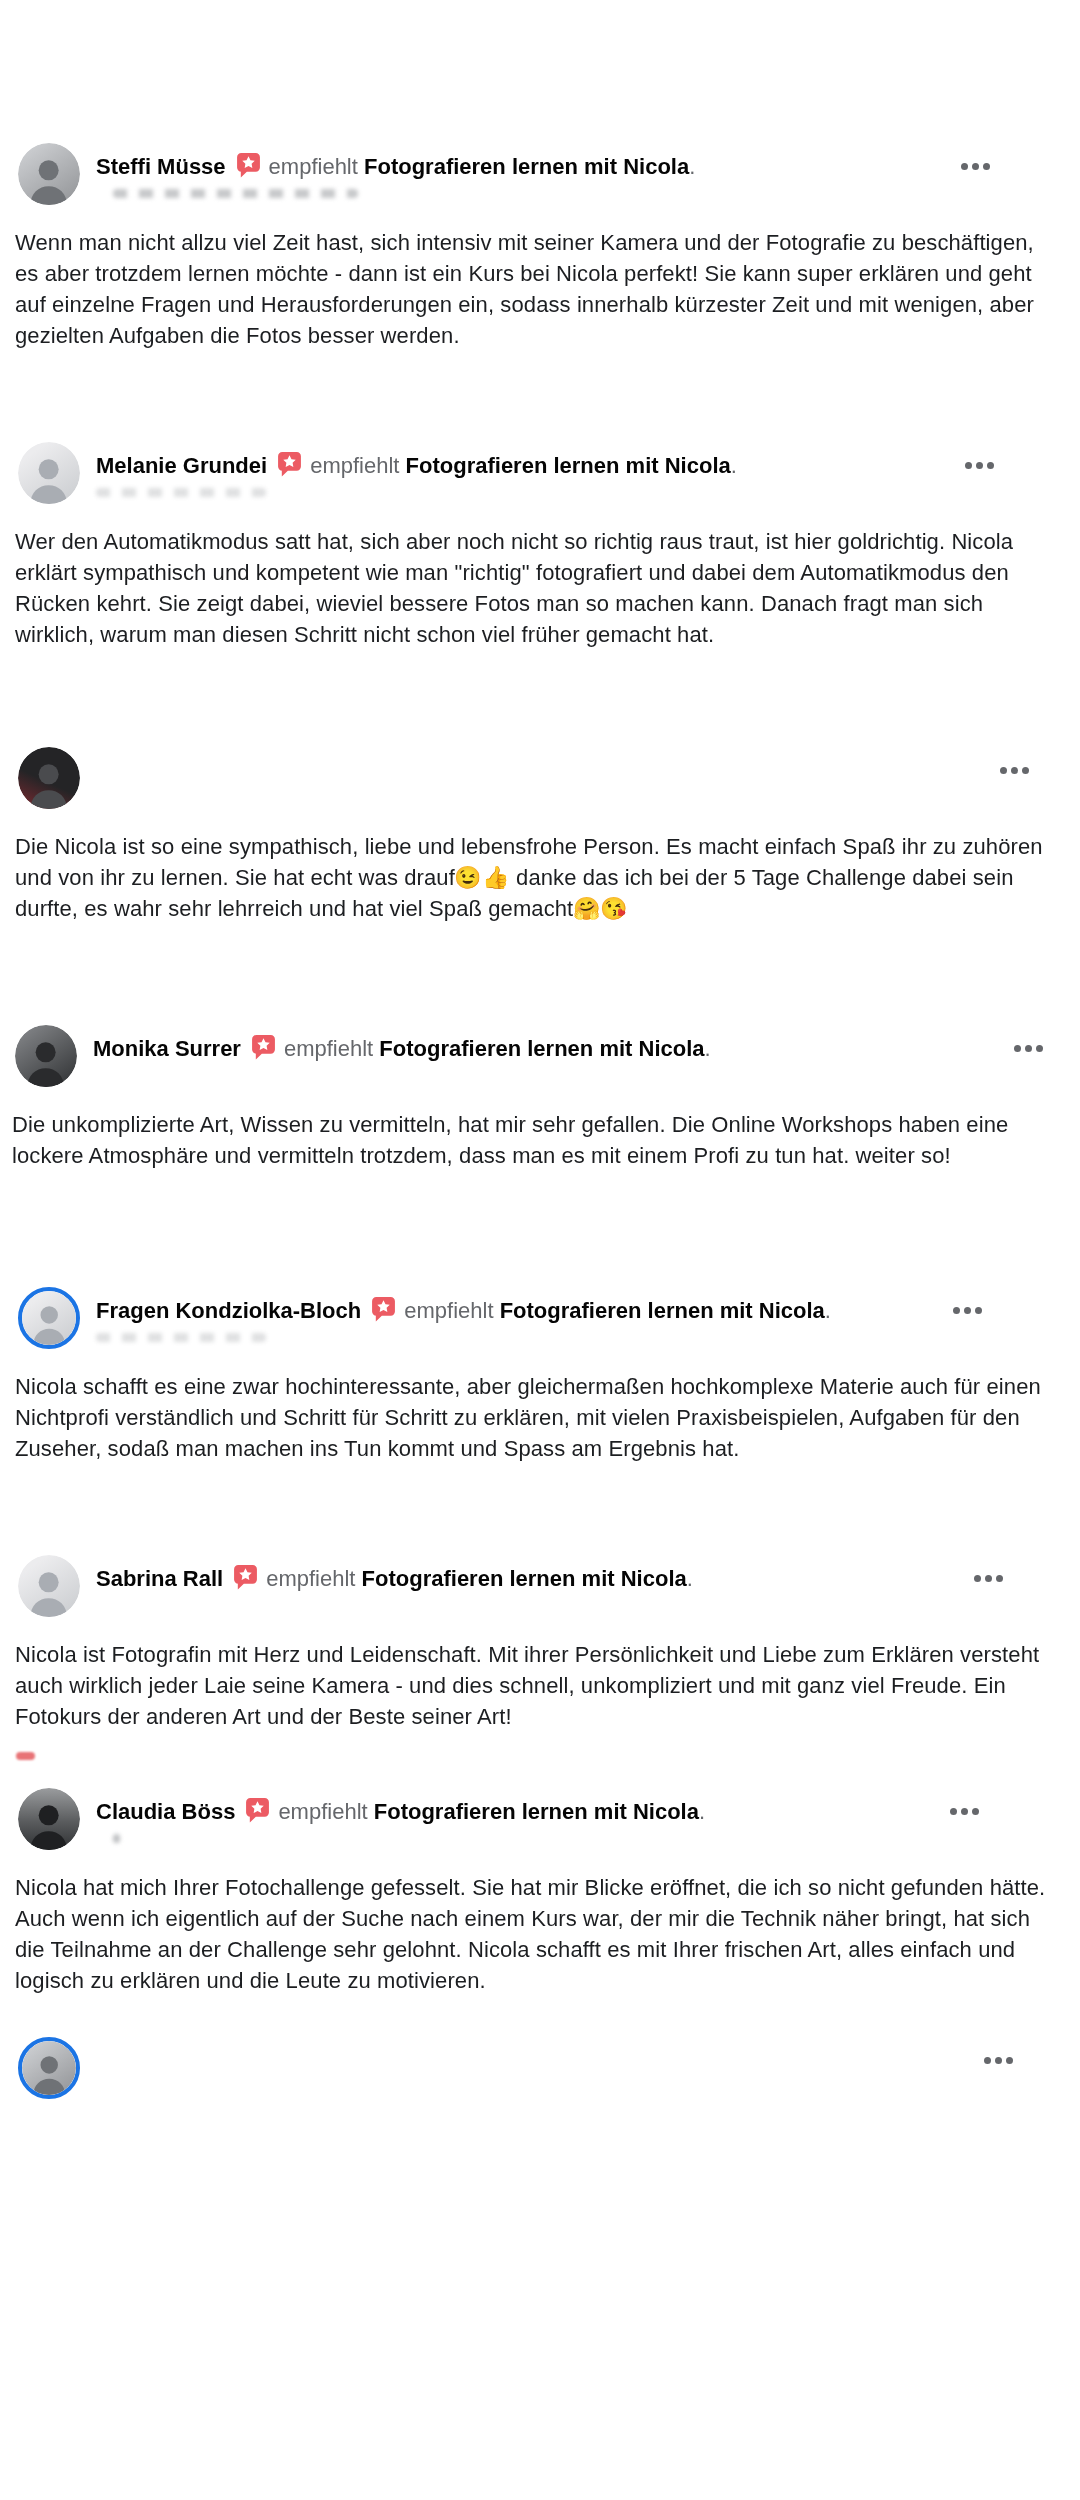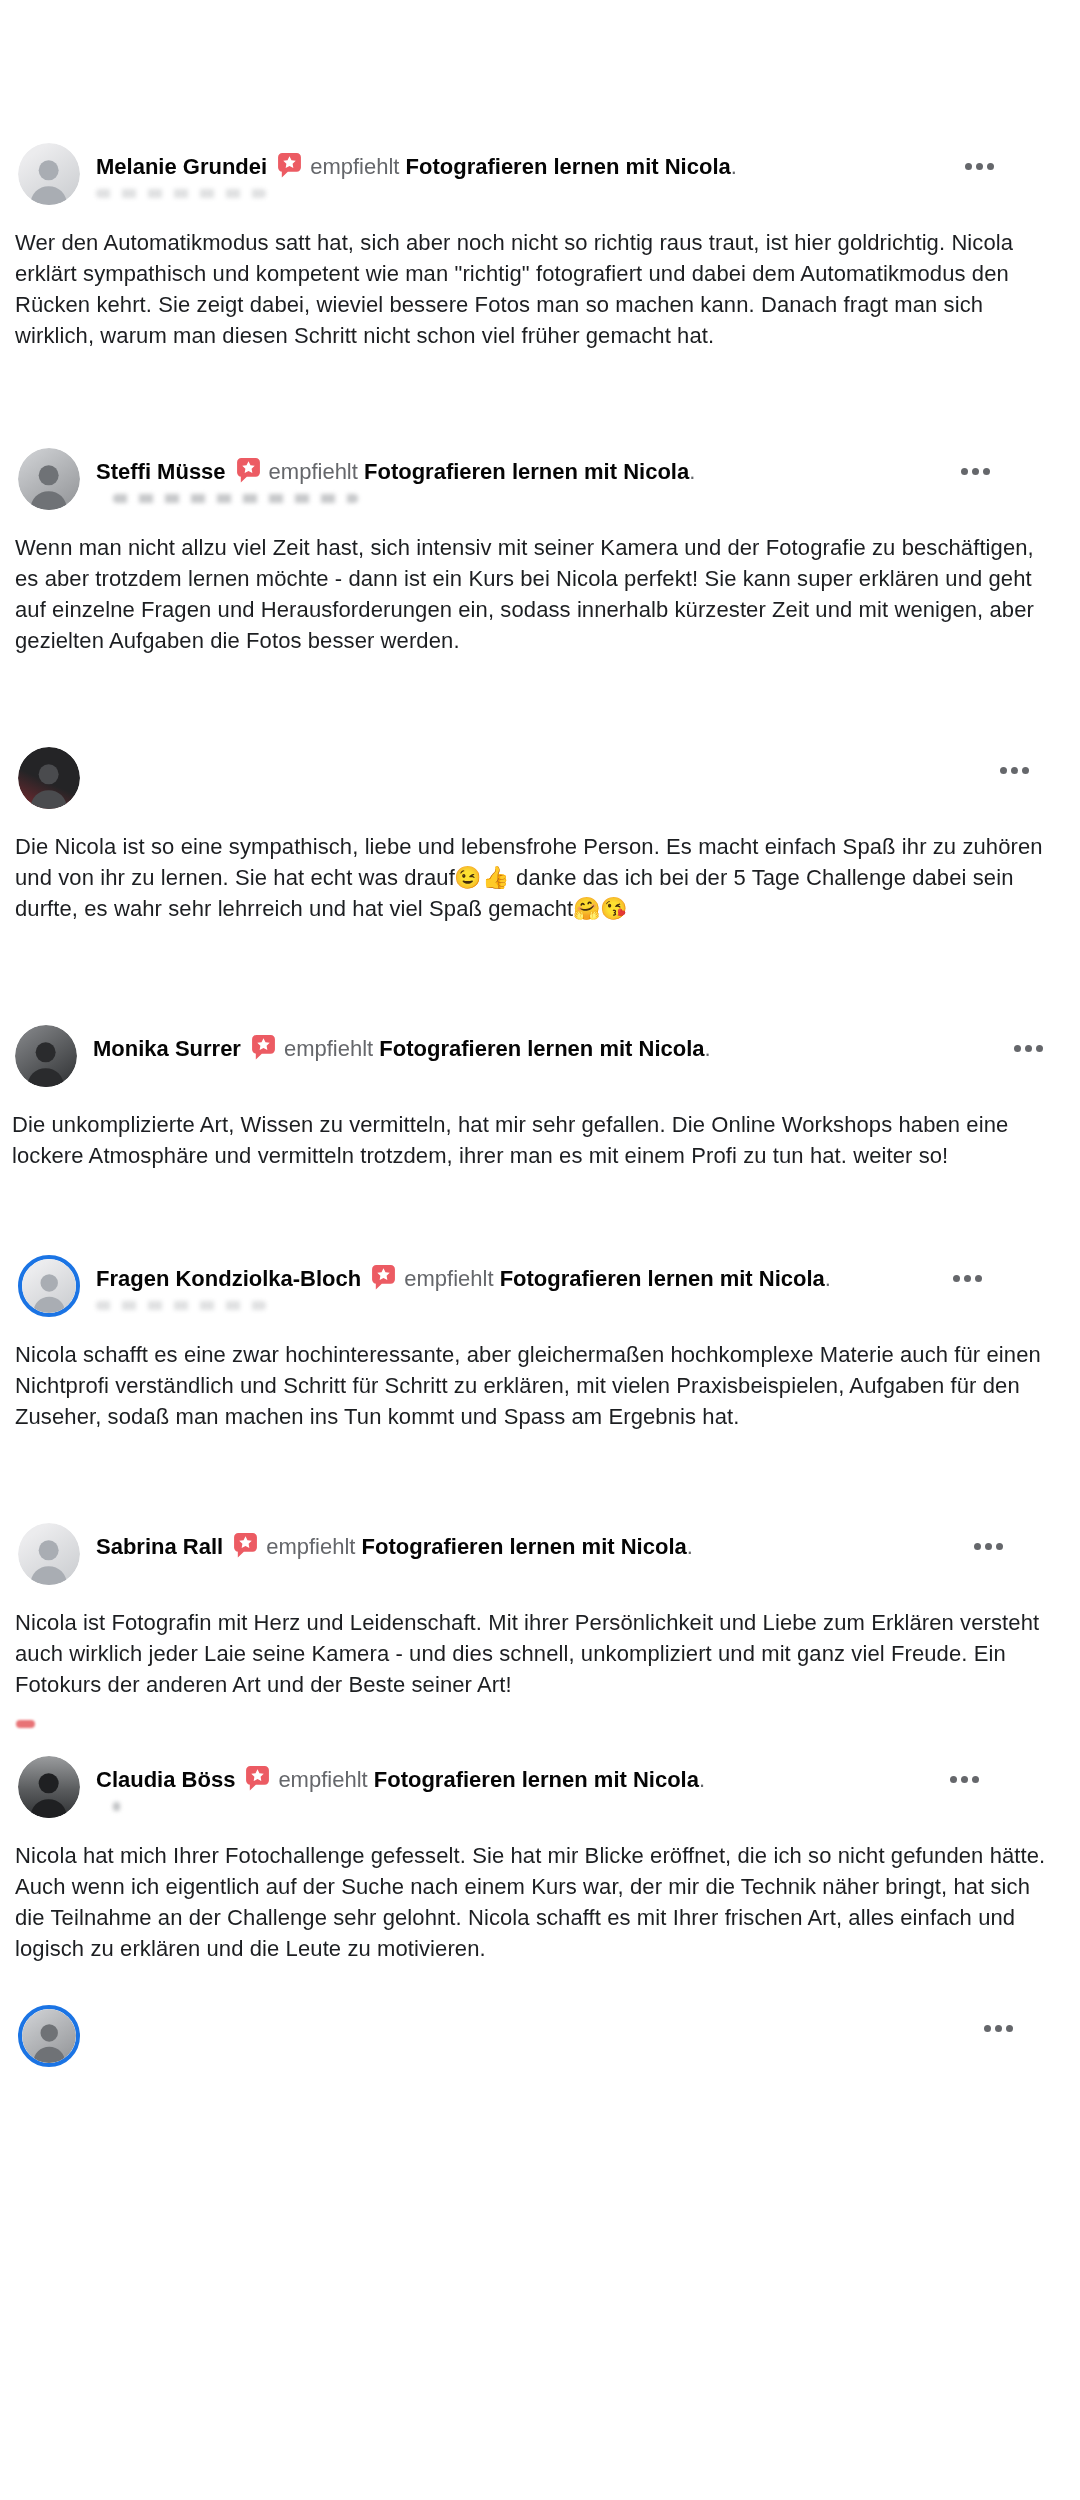"Melanie Grundei empfiehlt Fotografieren" article.review { order: before "Steffi Müsse empfiehlt Fotografieren" -> after "Steffi Müsse empfiehlt Fotografieren" }
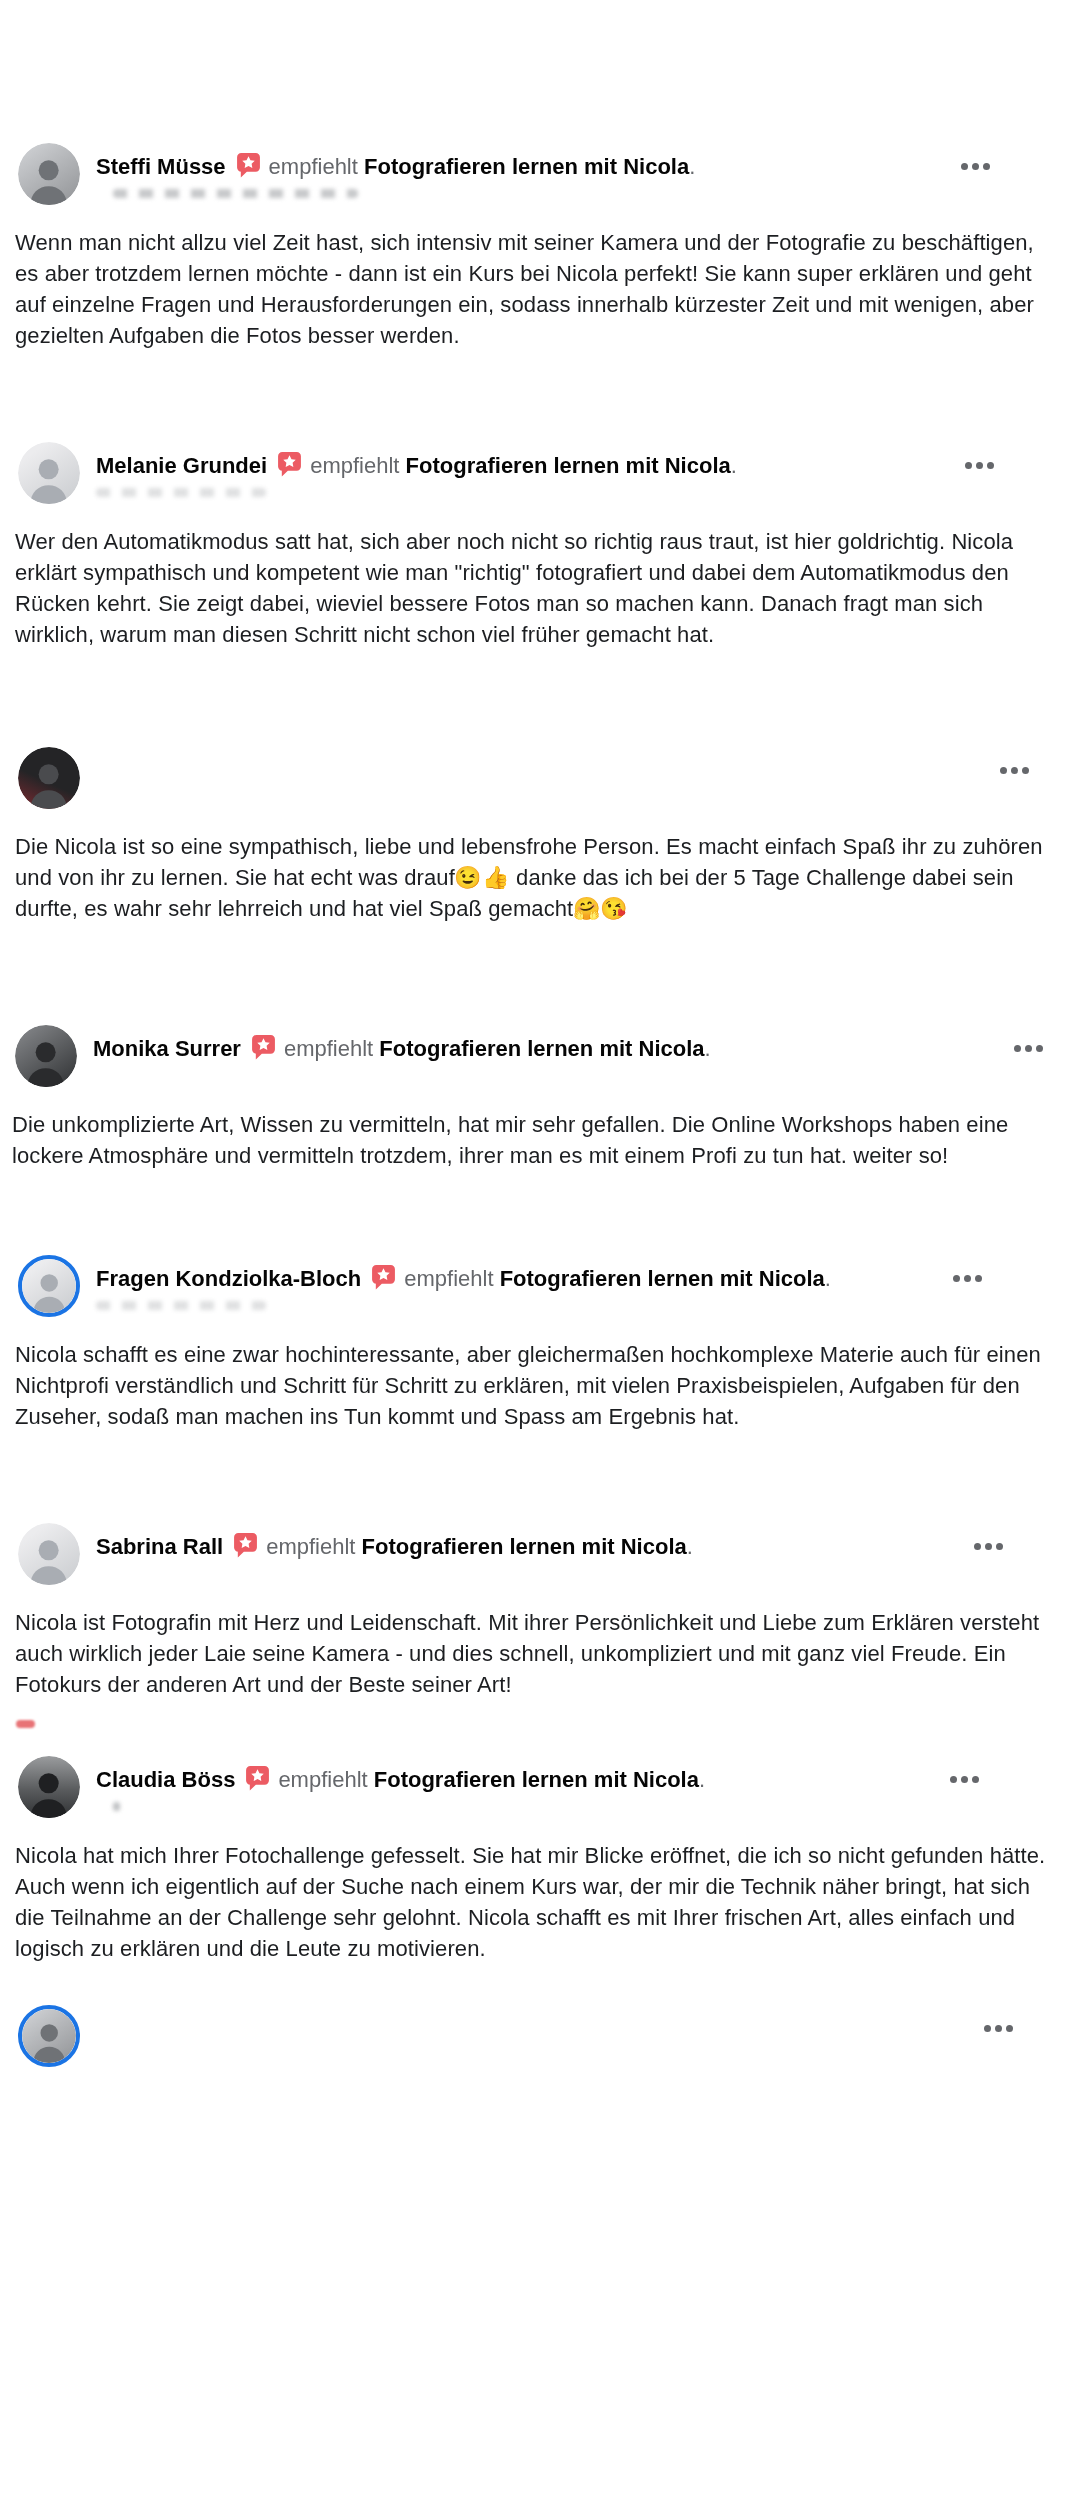"Monika Surrer empfiehlt Fotografieren" .r3 { margin-bottom: 84px -> 116px }
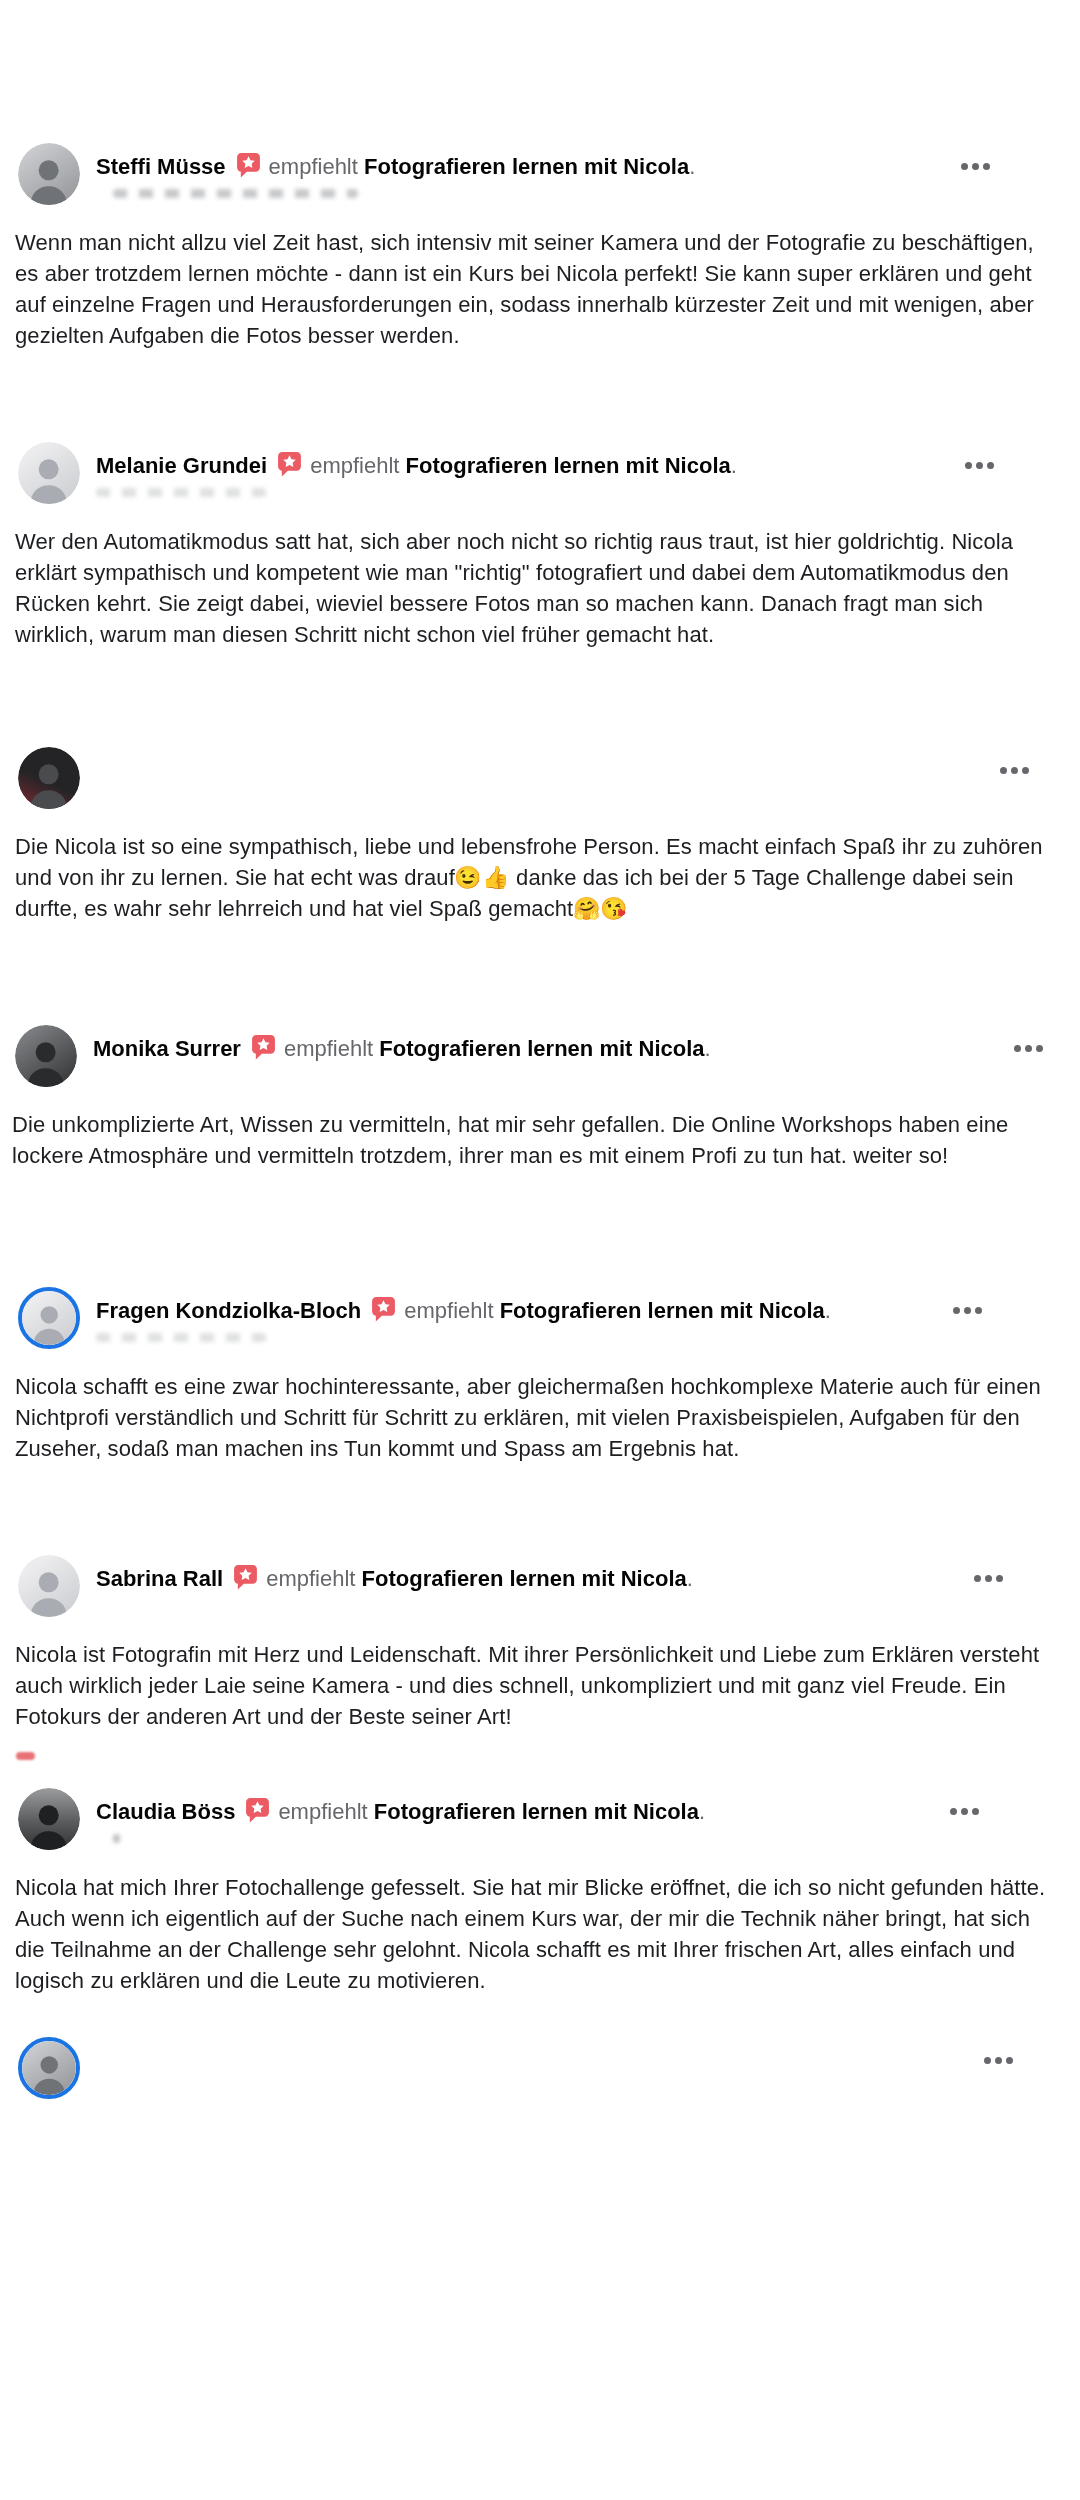"Die unkomplizierte Art, Wissen zu" p.body { text: ihrer -> dass }
